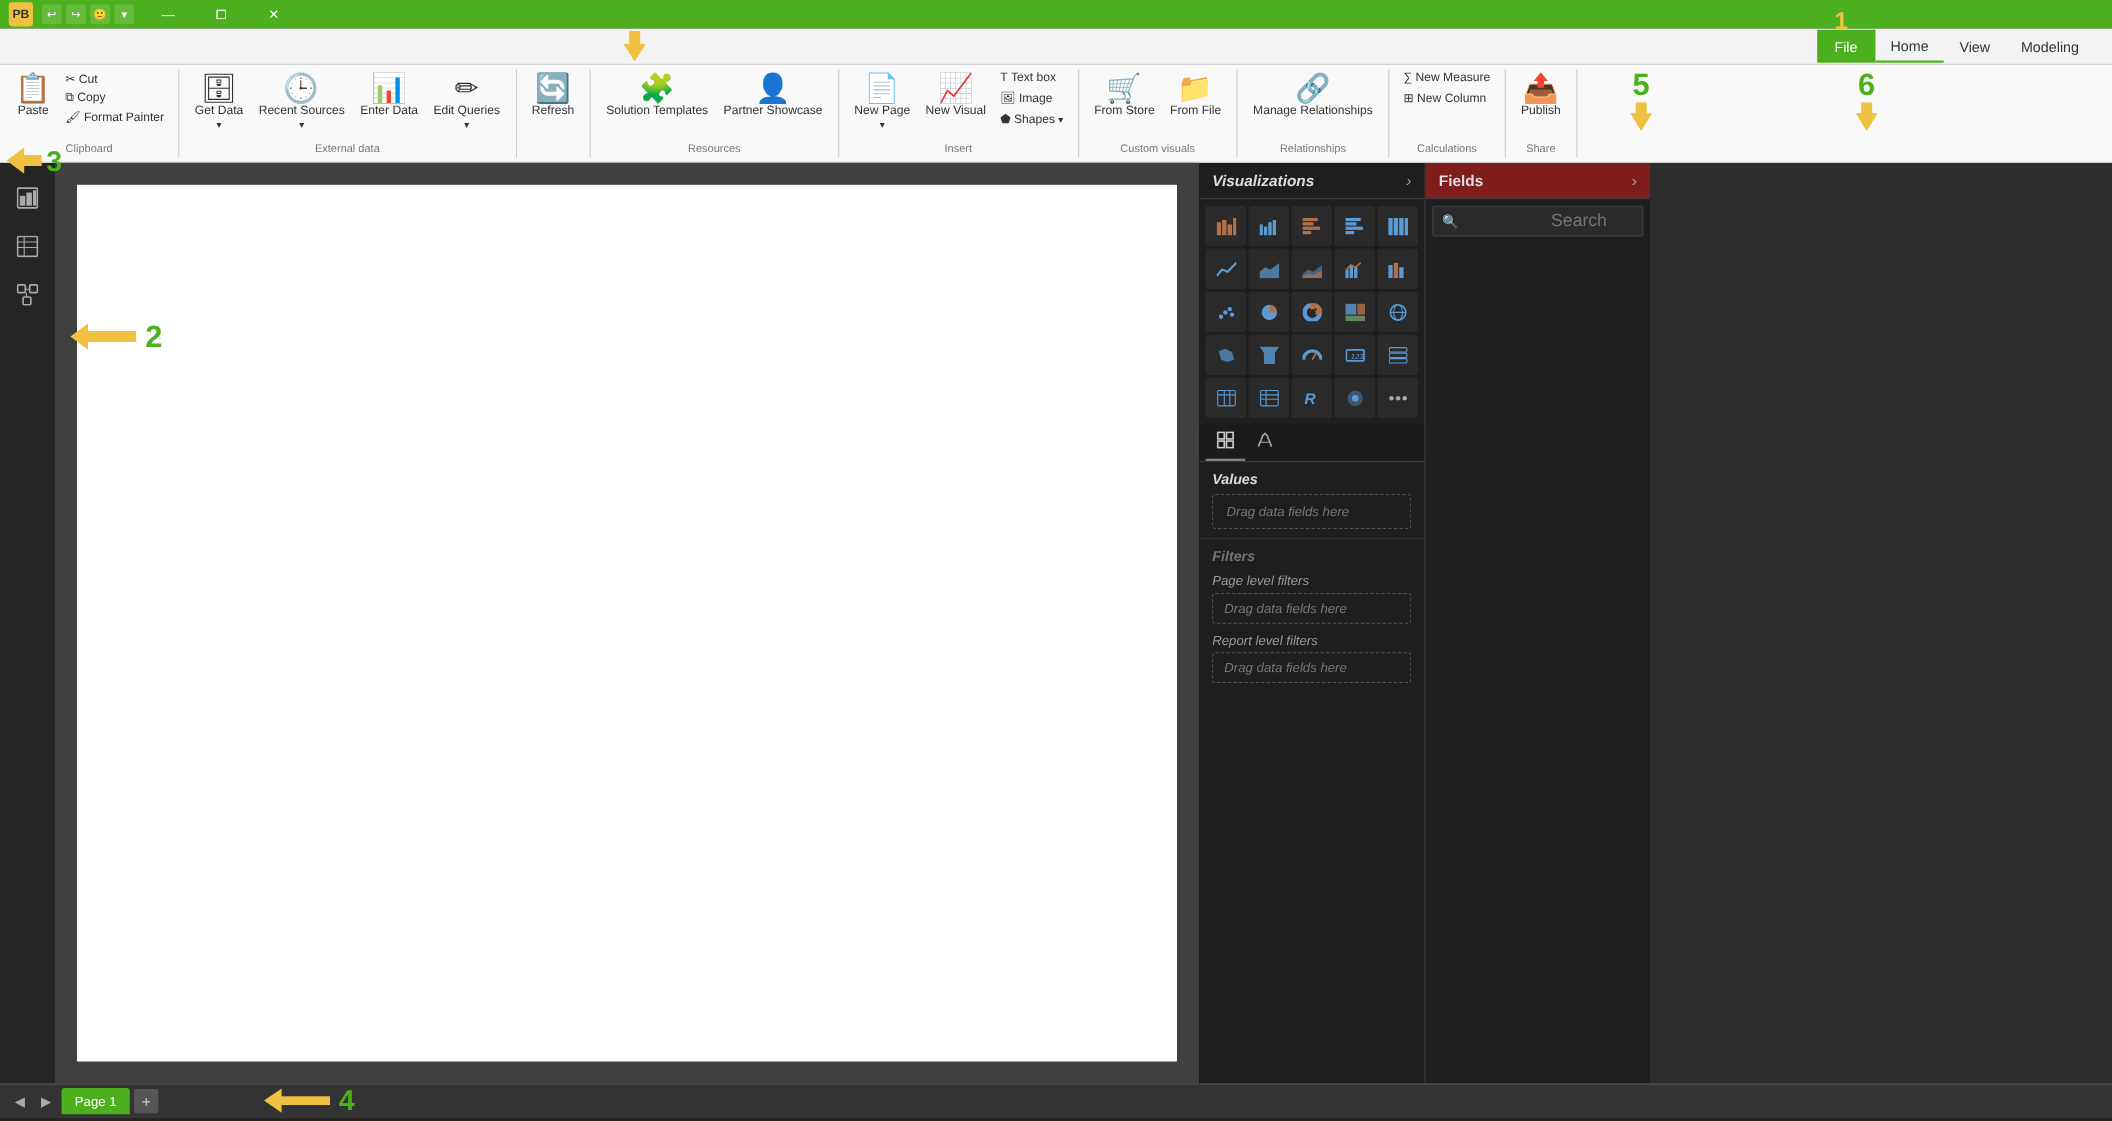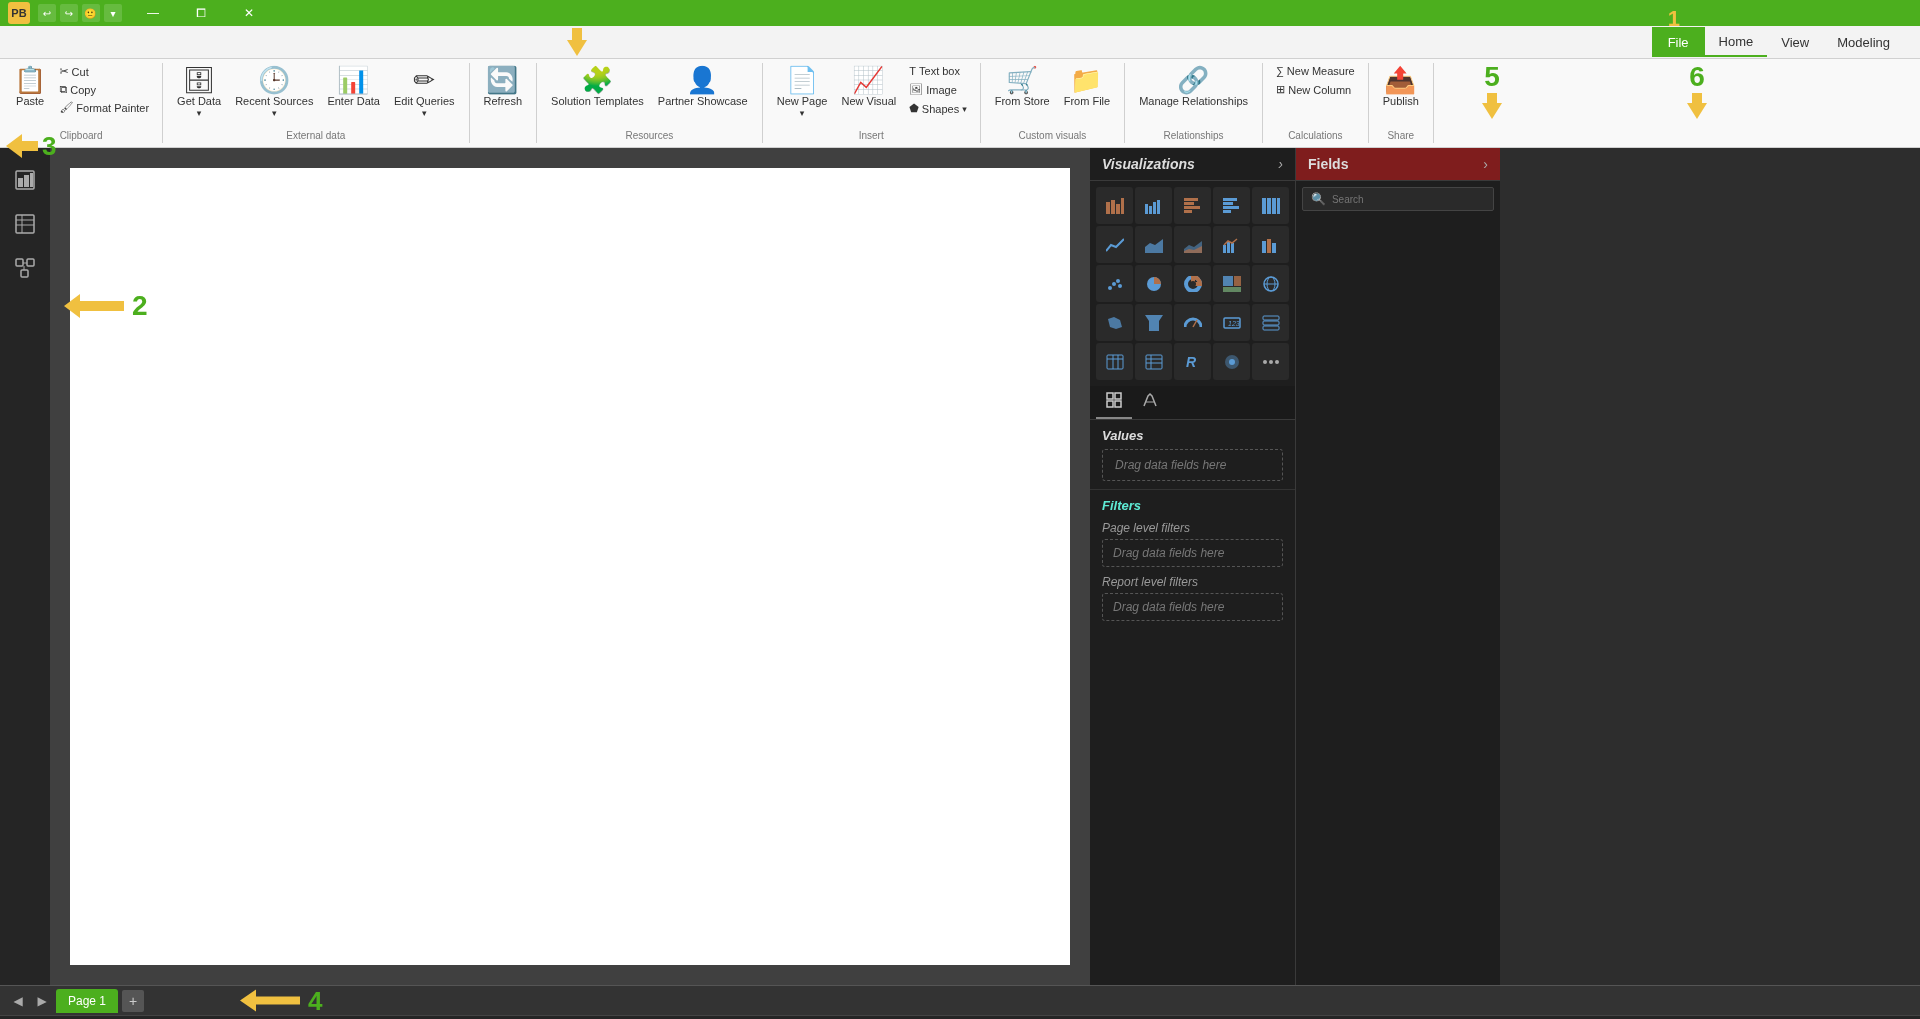"Search" .search-input { font-size: 10px -> 16px; text-align: none -> center }
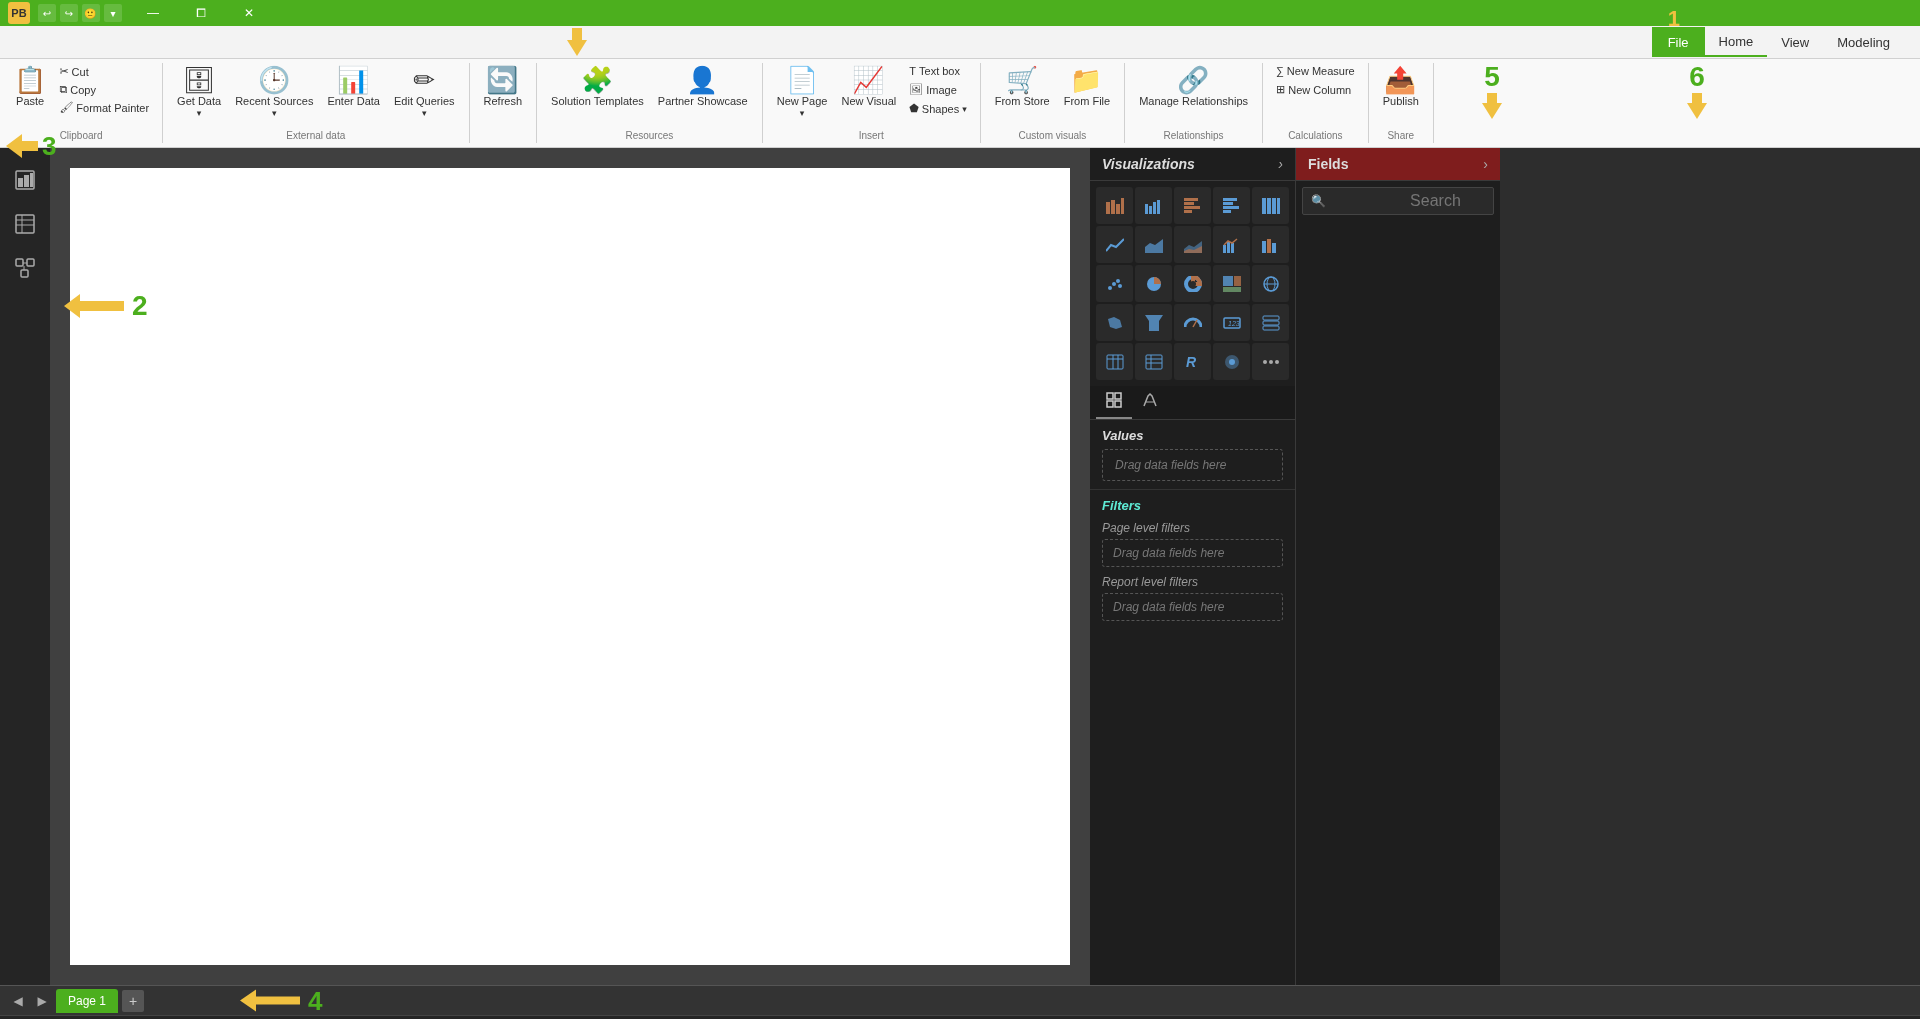"Filters" .filter-title { color: #5eead4 -> #737373 }
